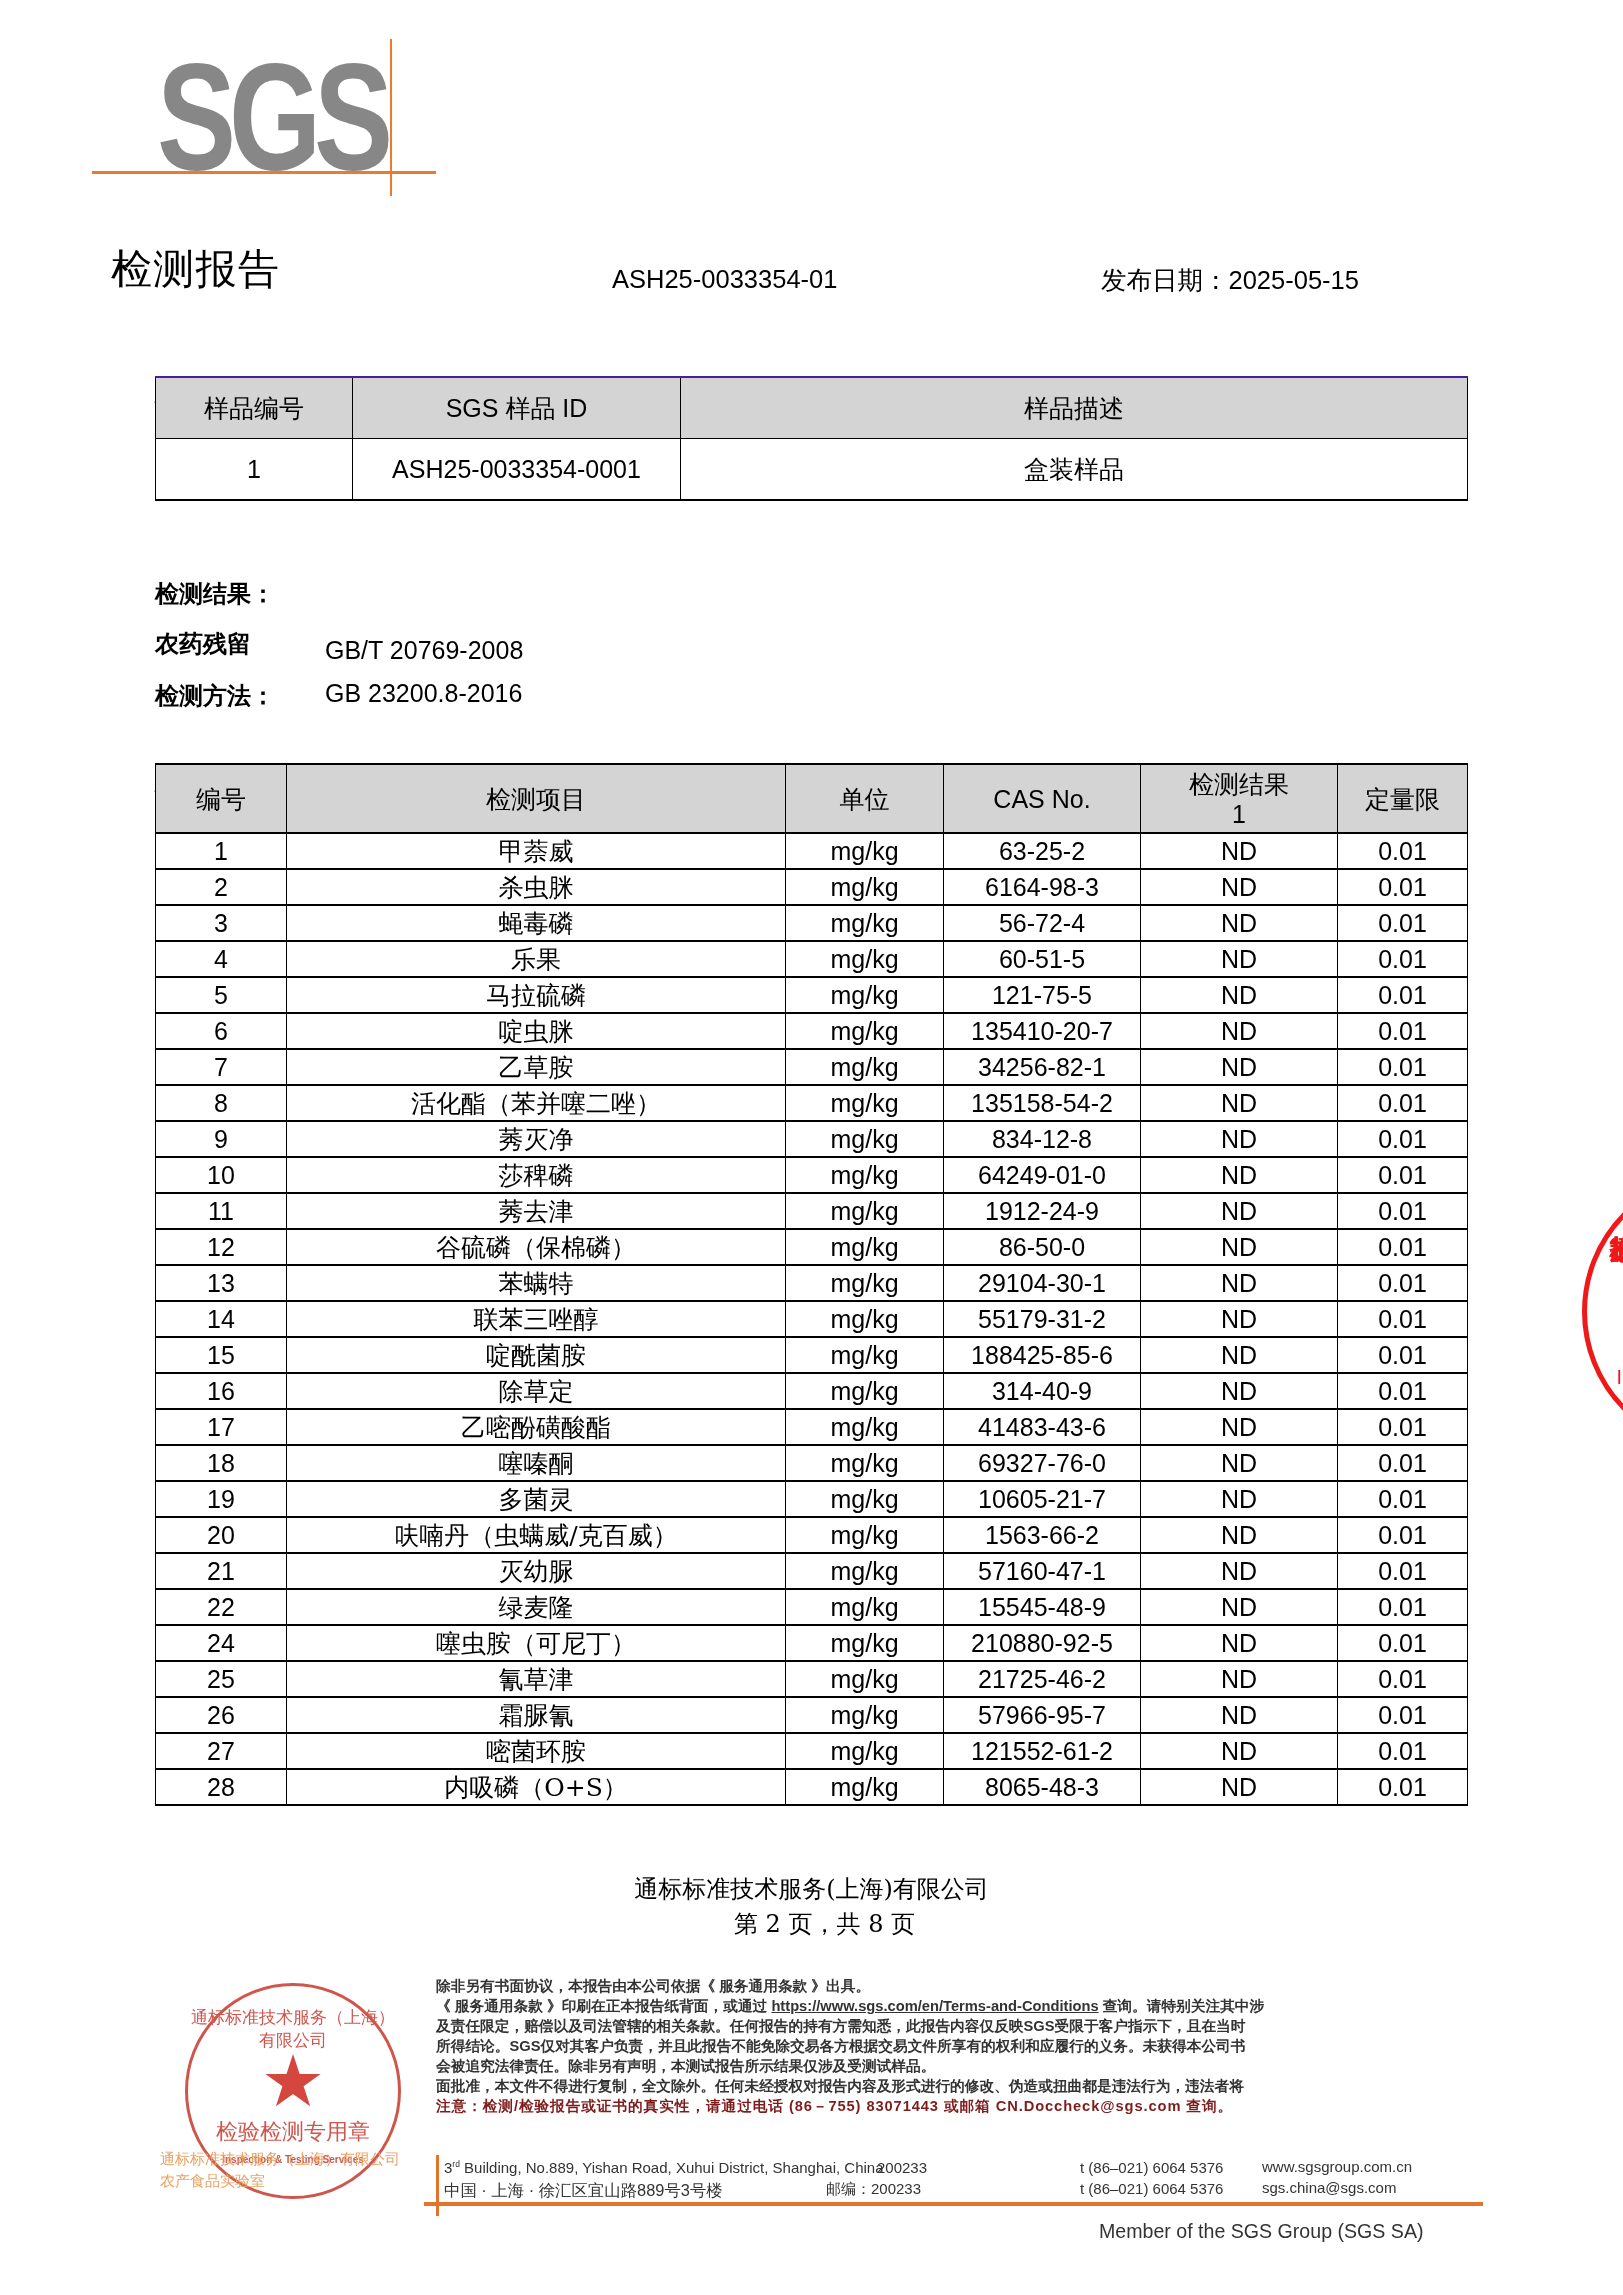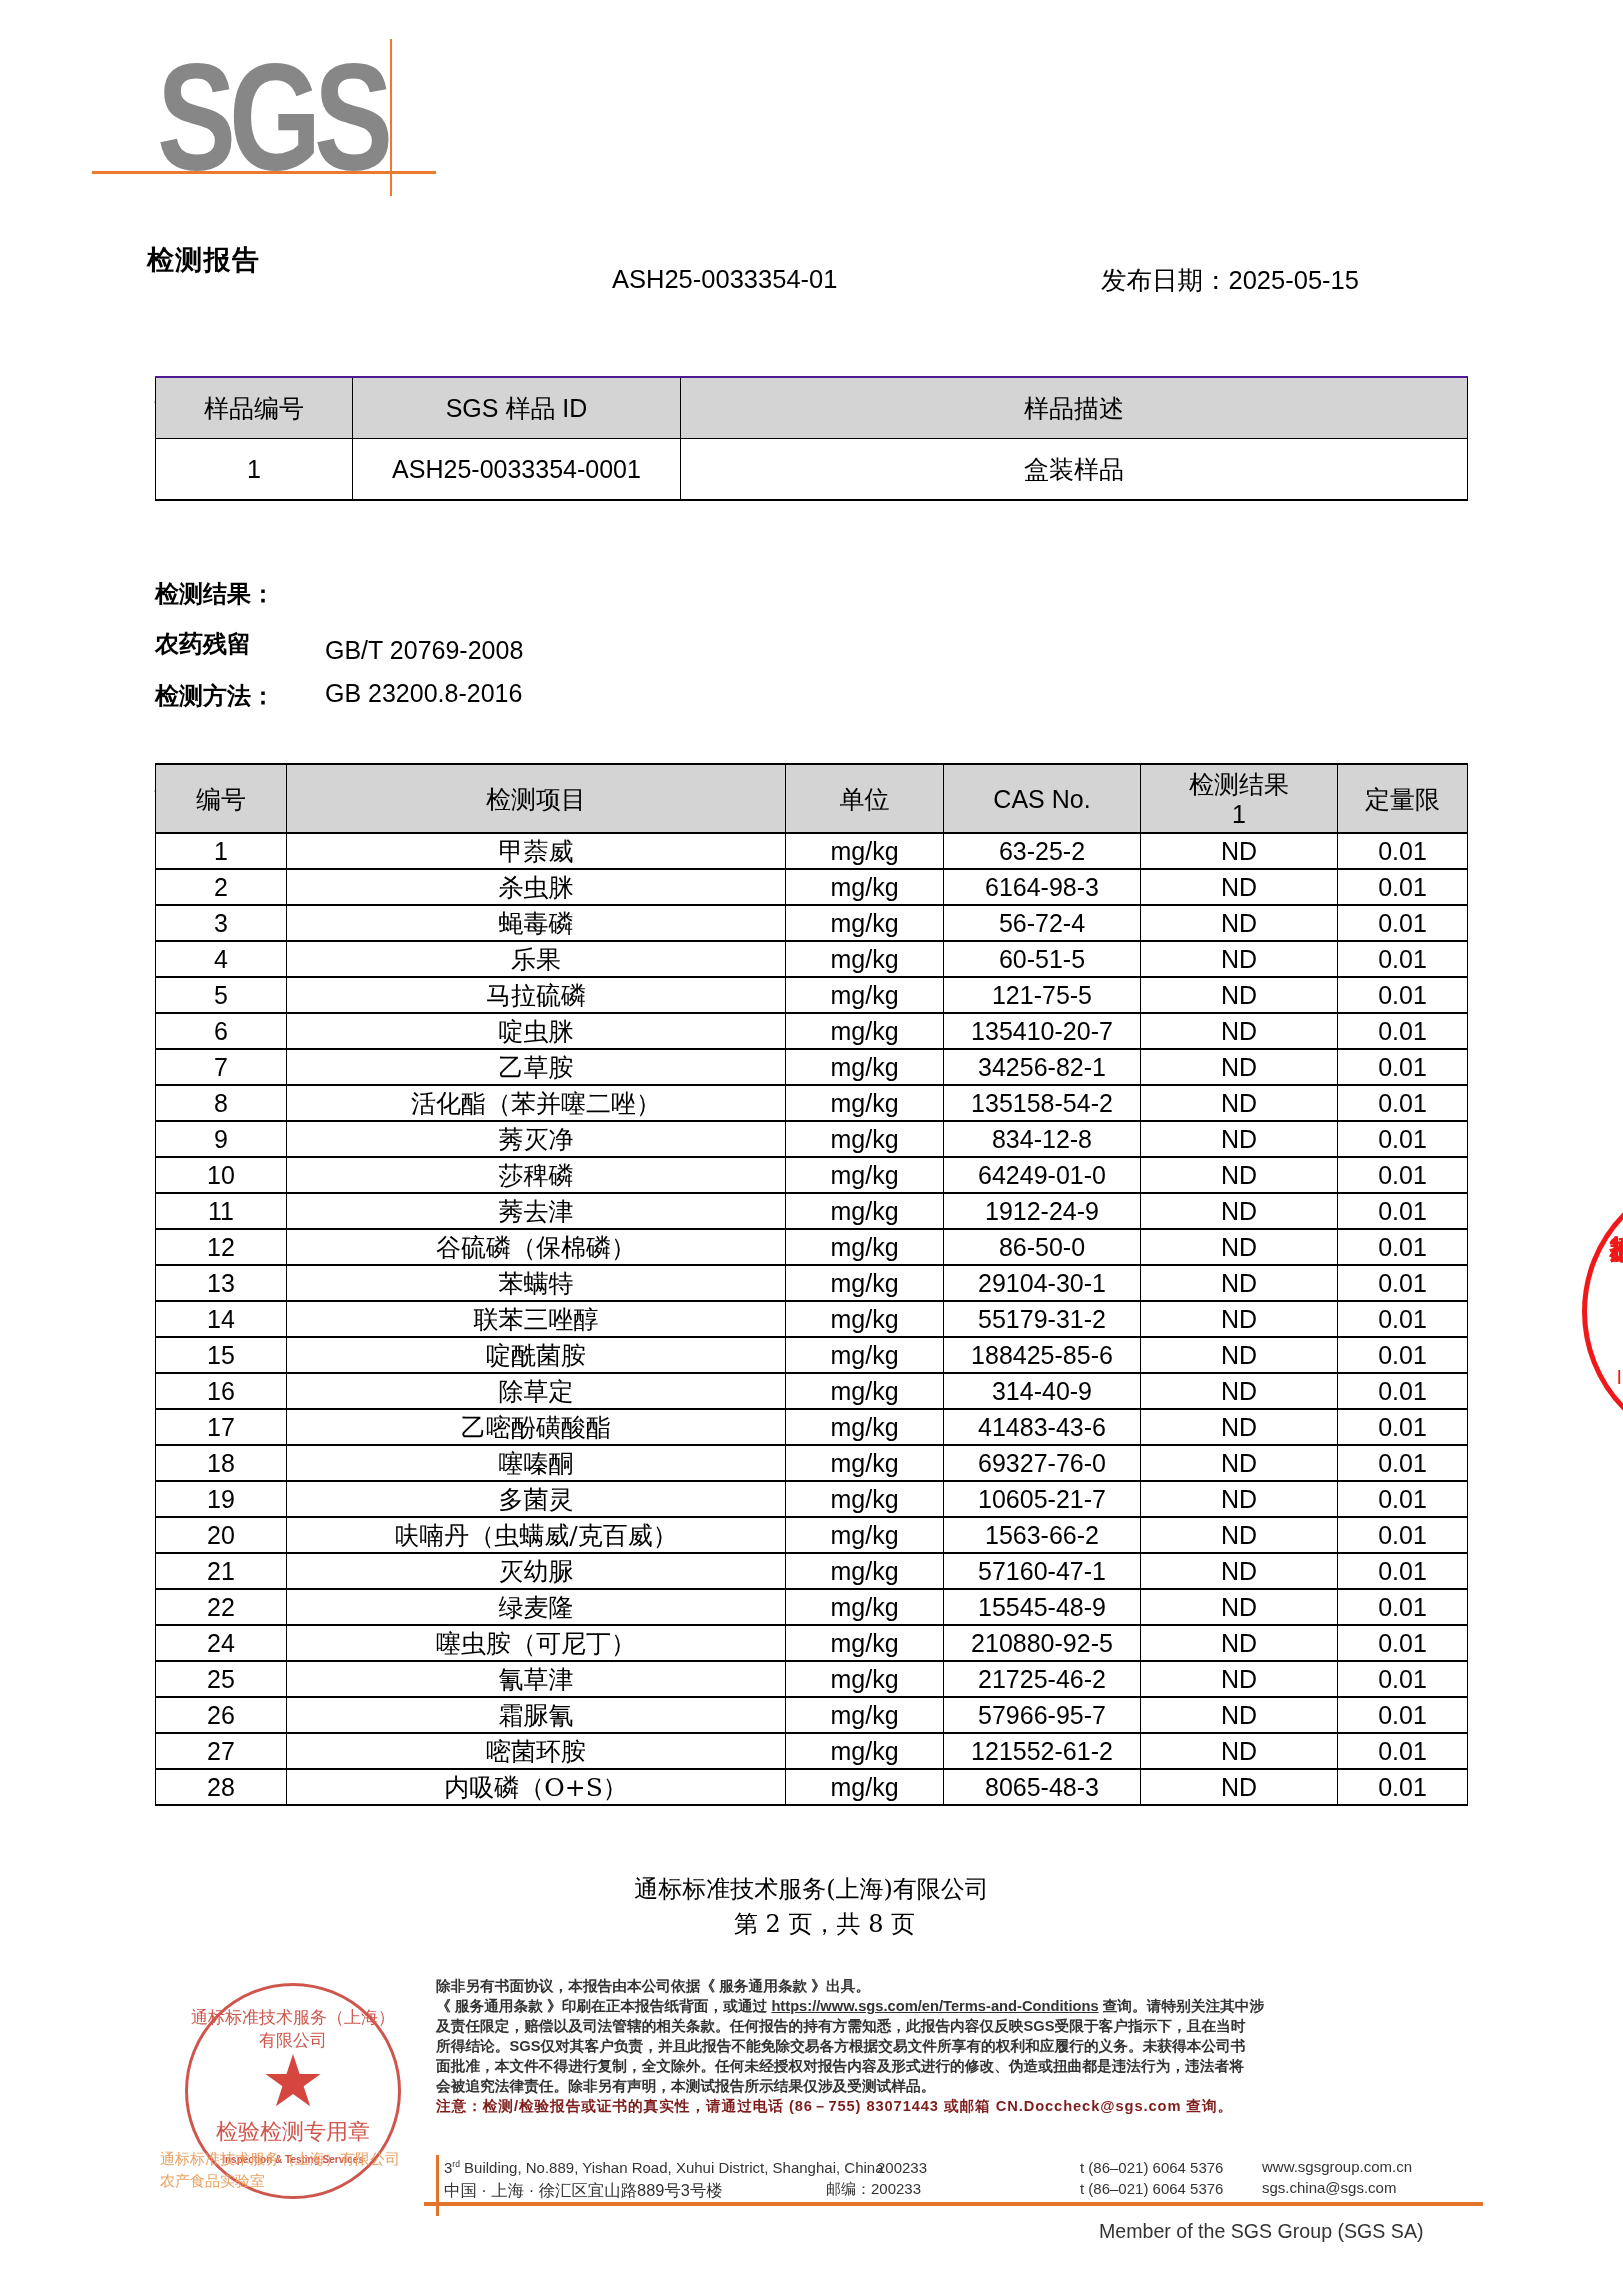"检测报告" .title { font-size: 27px -> 41px; font-weight: bold -> normal; margin-left: 36px -> none }
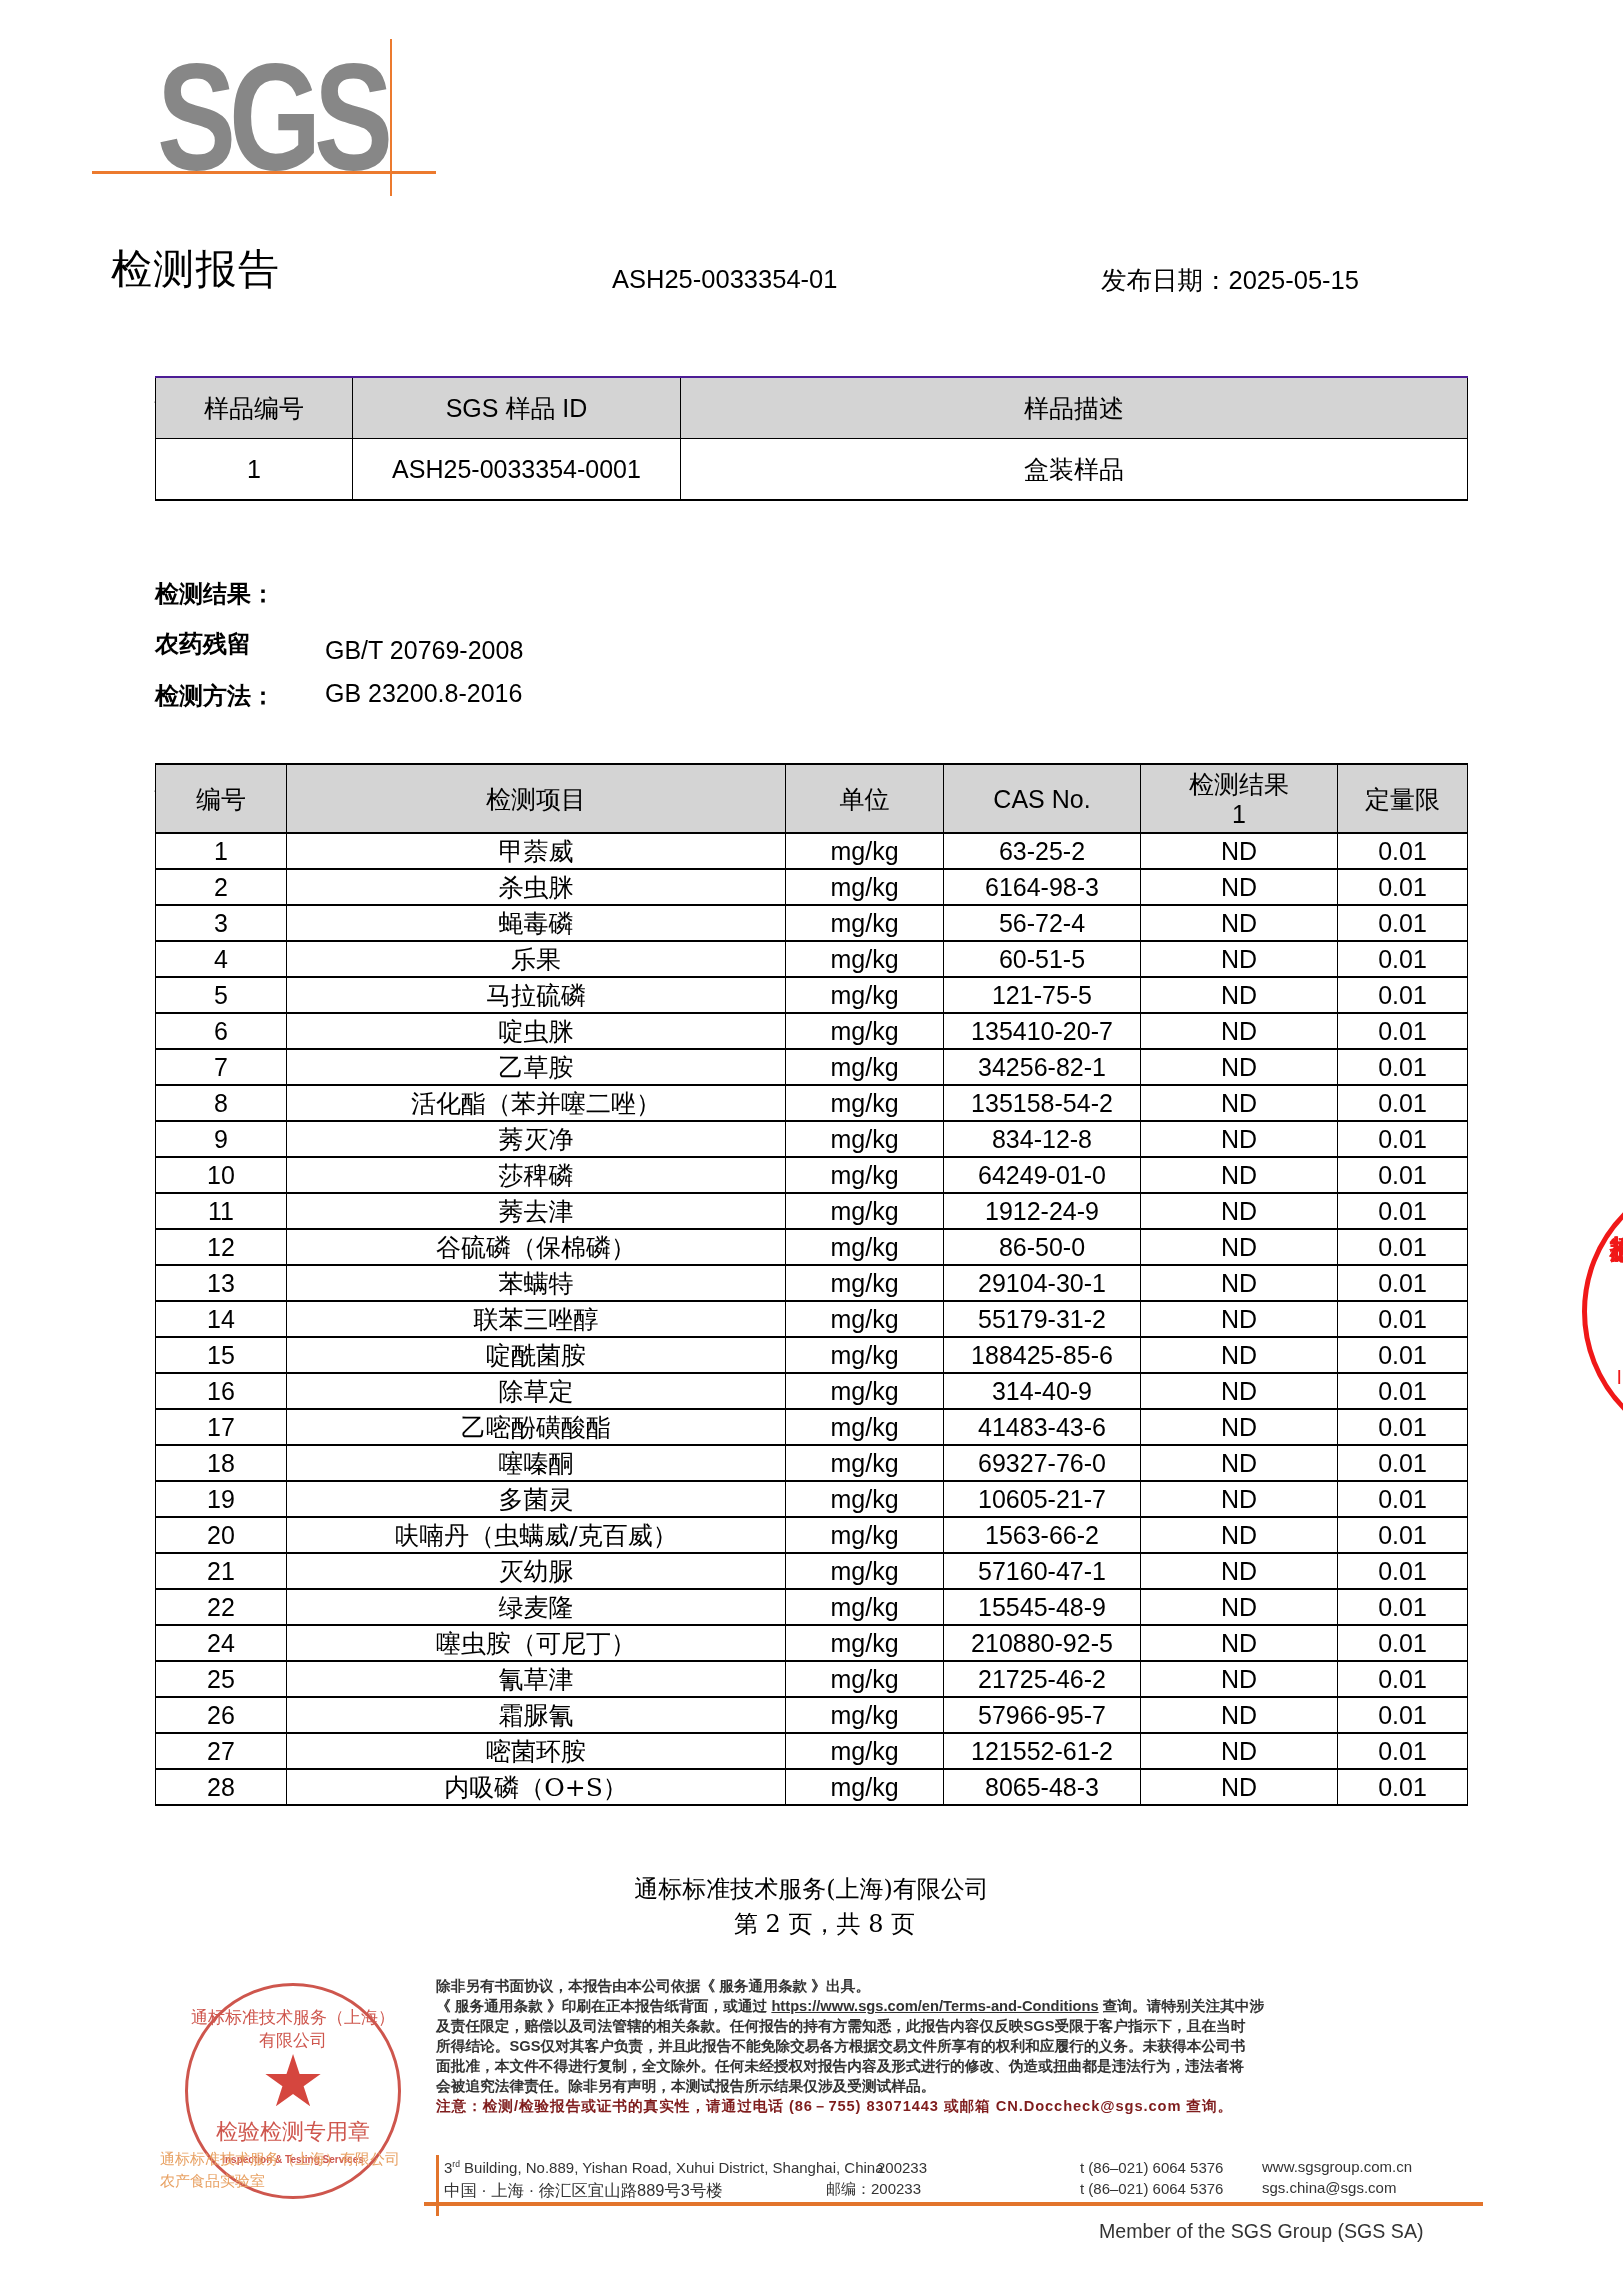"面批准，本文件不得进行复制，全文除外。任何未经授权对报告内容及形式进行的修改、伪" p { order: before "会被追究法律责任。除非另有声明，本测试报告所示结果仅涉及受测试样品。" -> after "会被追究法律责任。除非另有声明，本测试报告所示结果仅涉及受测试样品。" }
